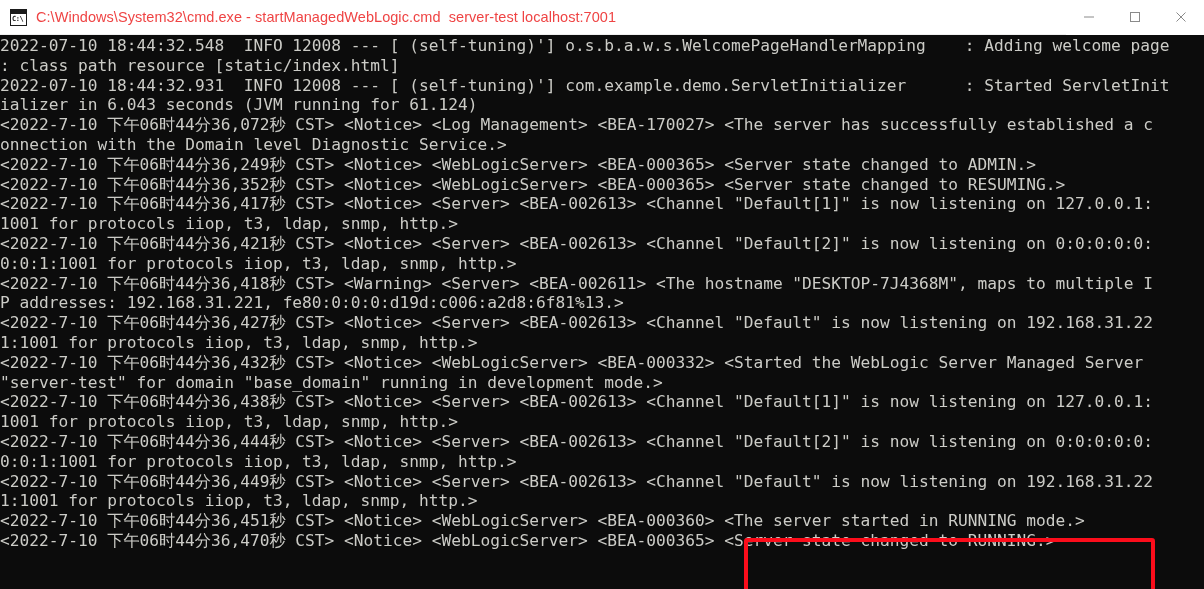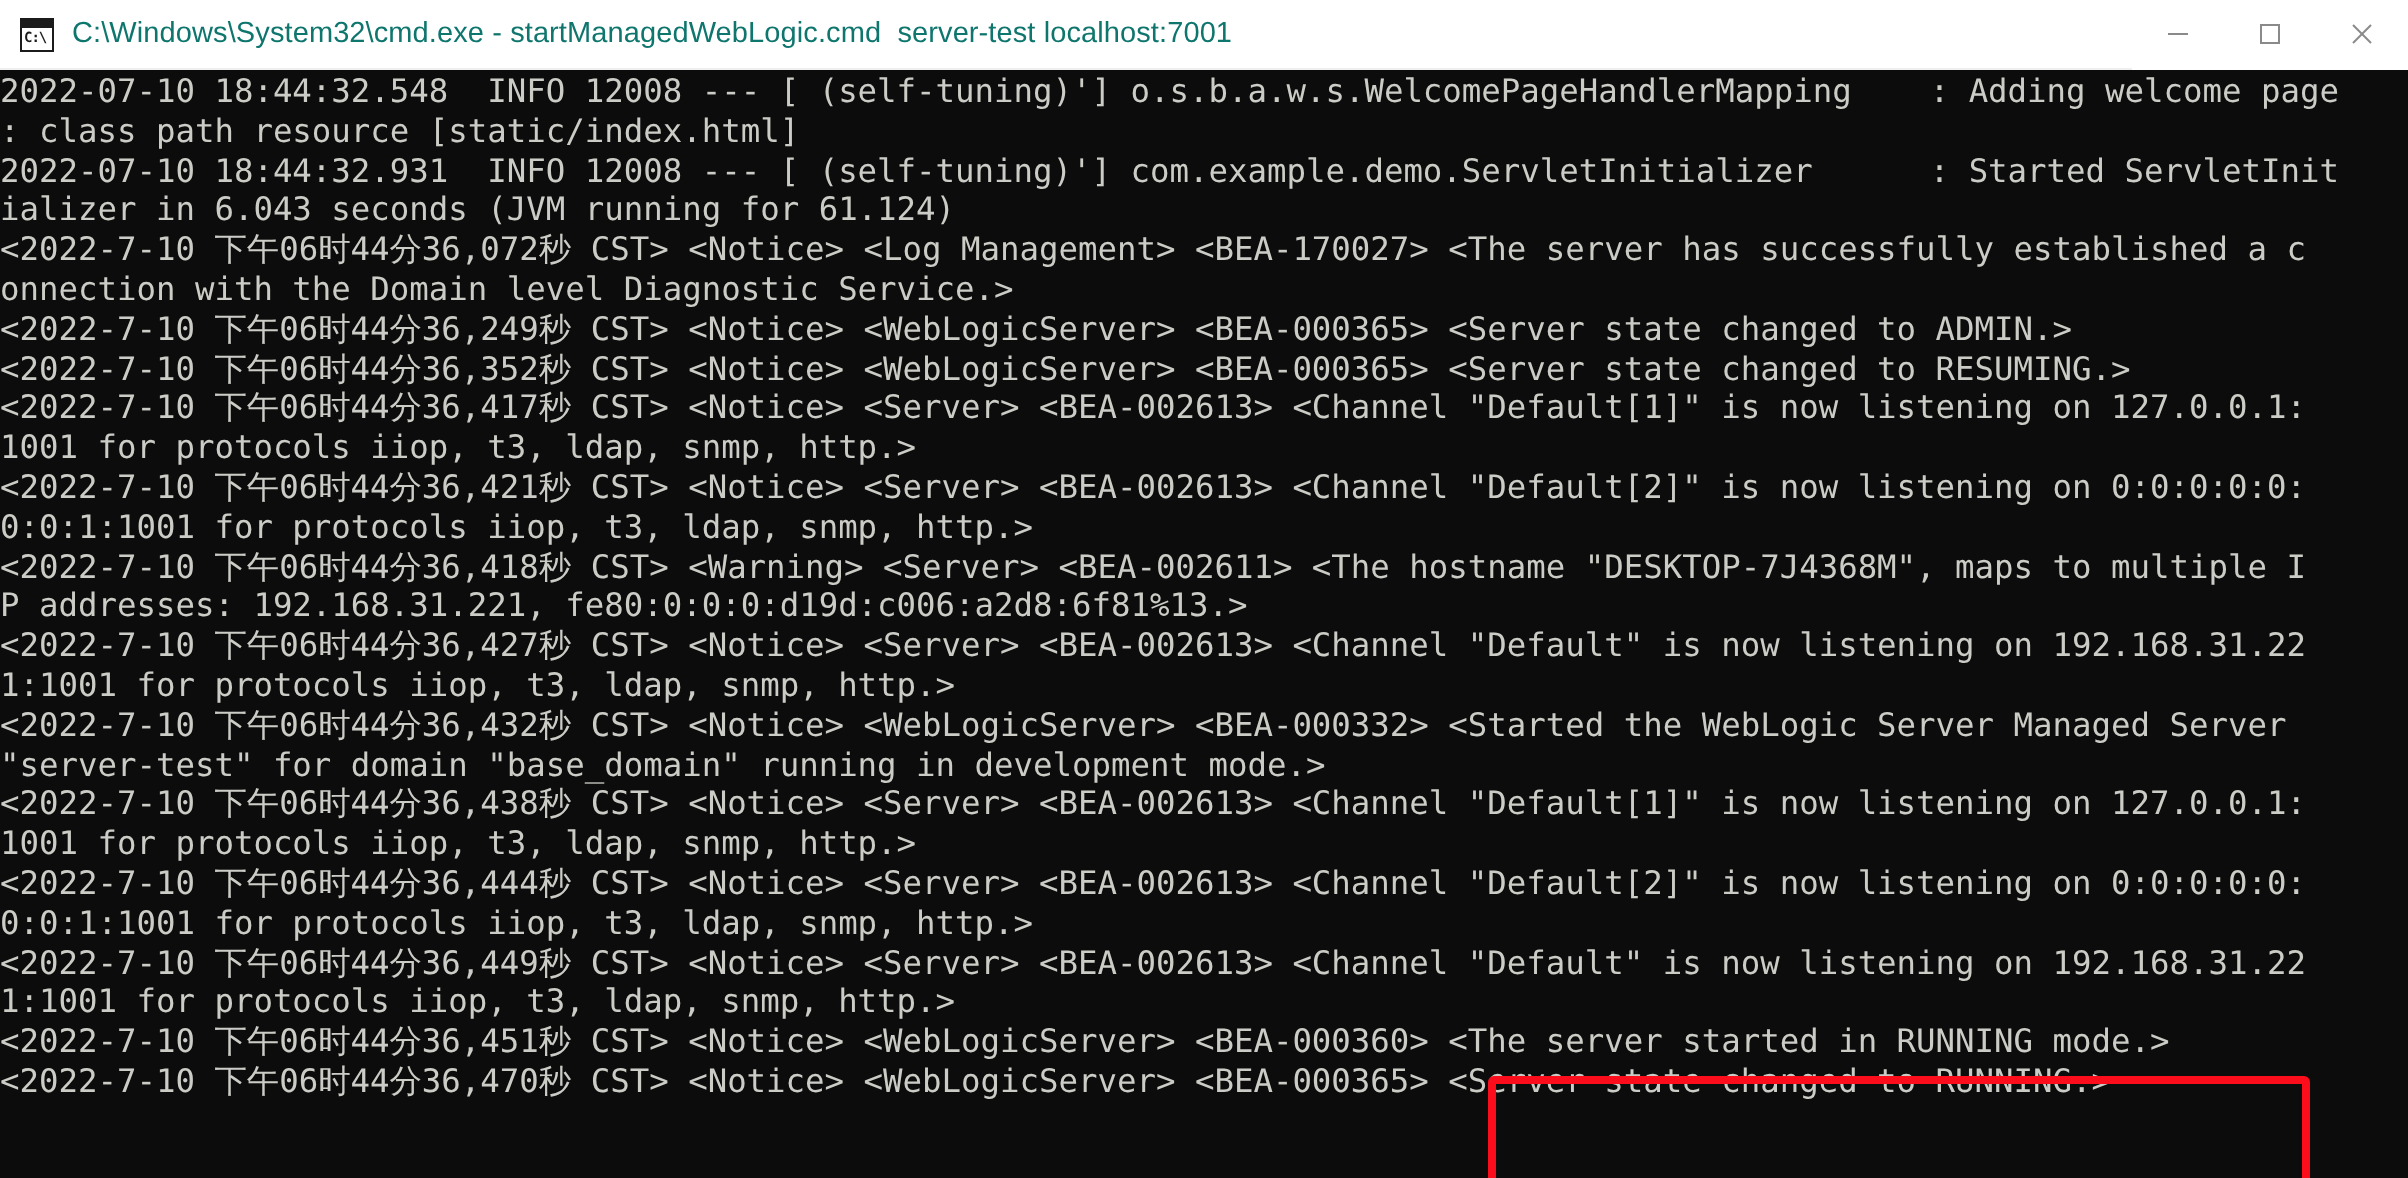"C:\Windows\System32\cmd.exe -" .title-text { color: #0f766e -> #ef4444 }
